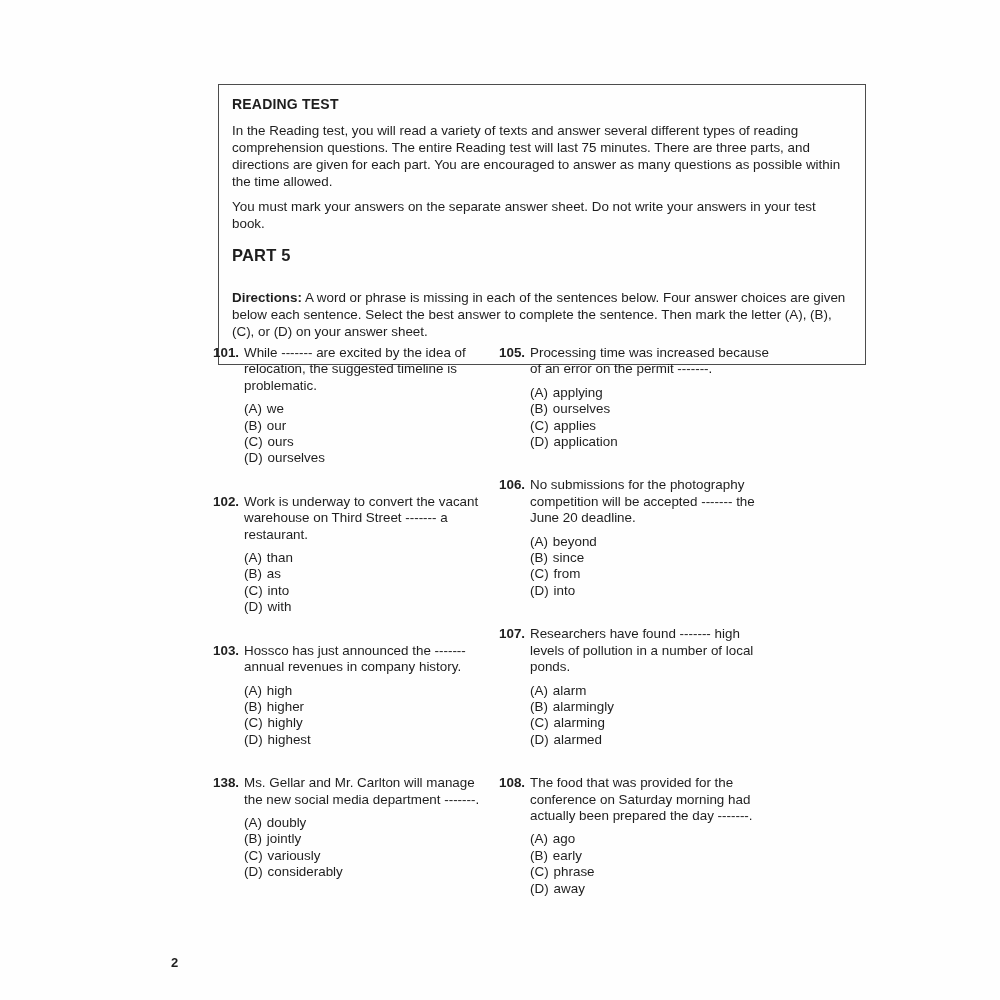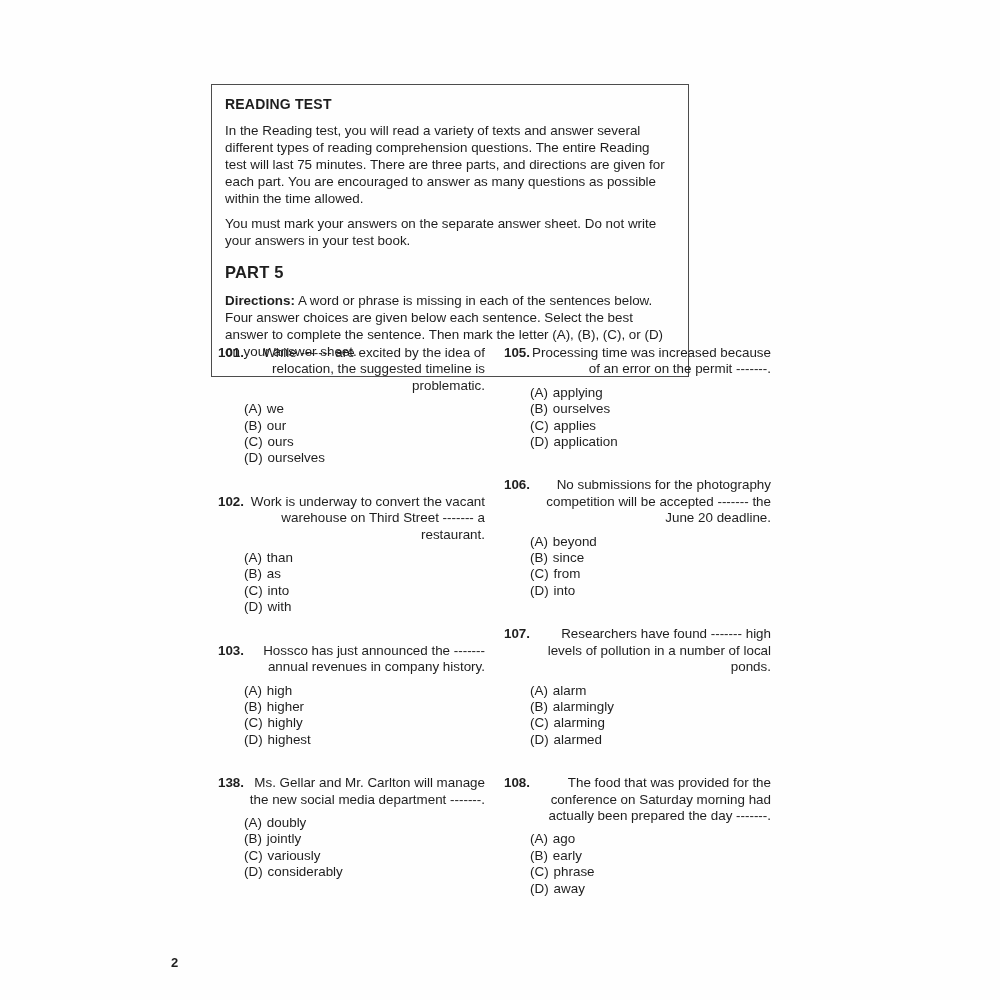"READING TEST" .header-box { left: 211px -> 218px; padding: 11px 15px 16px 13px -> 11px 15px 24px 13px; width: 478px -> 648px }
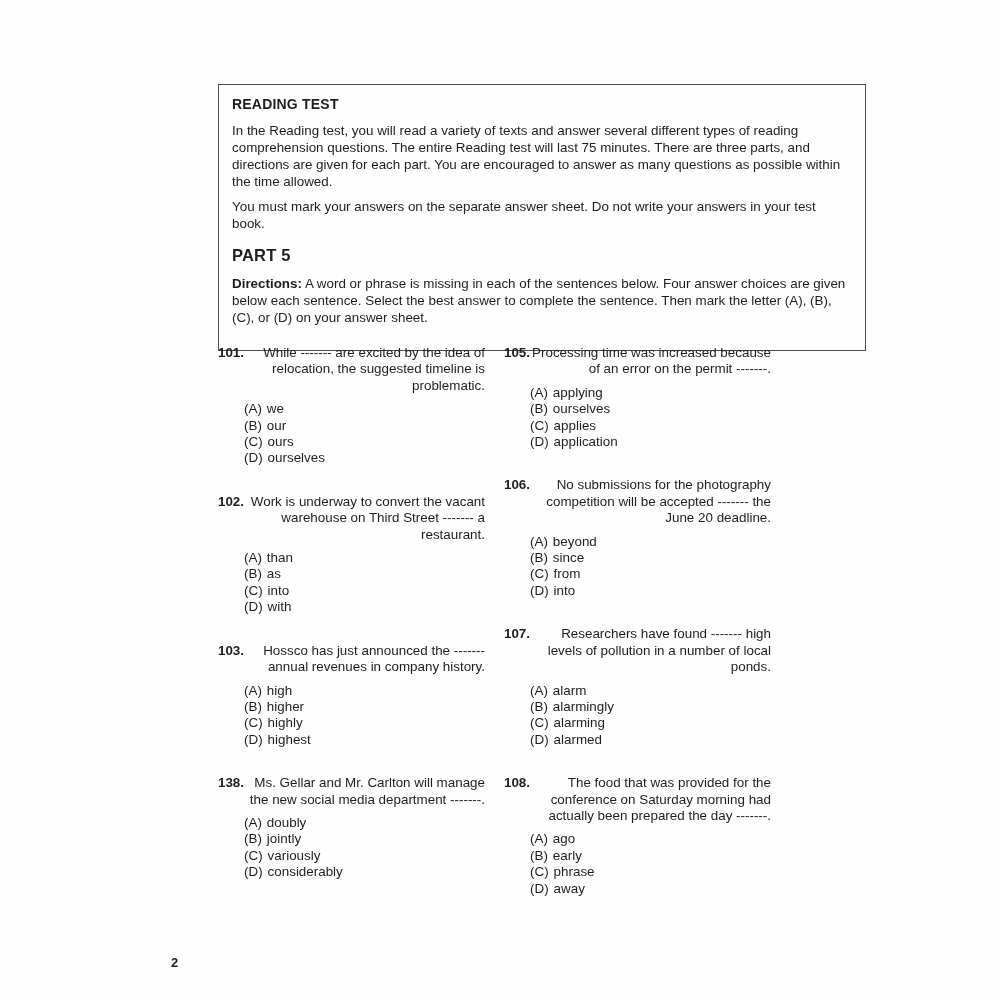"PART 5" .part-title { margin-bottom: 10px -> 24px }
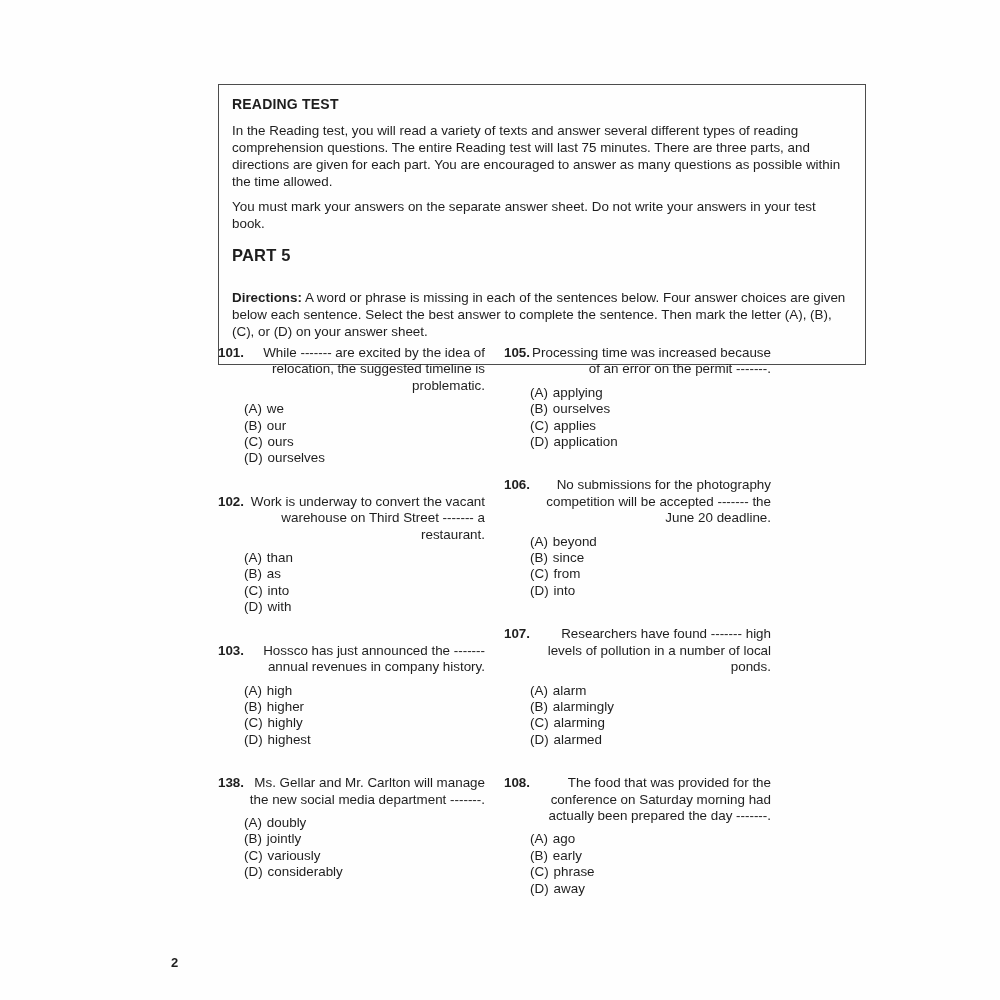"101." .question { text-align: right -> none }
